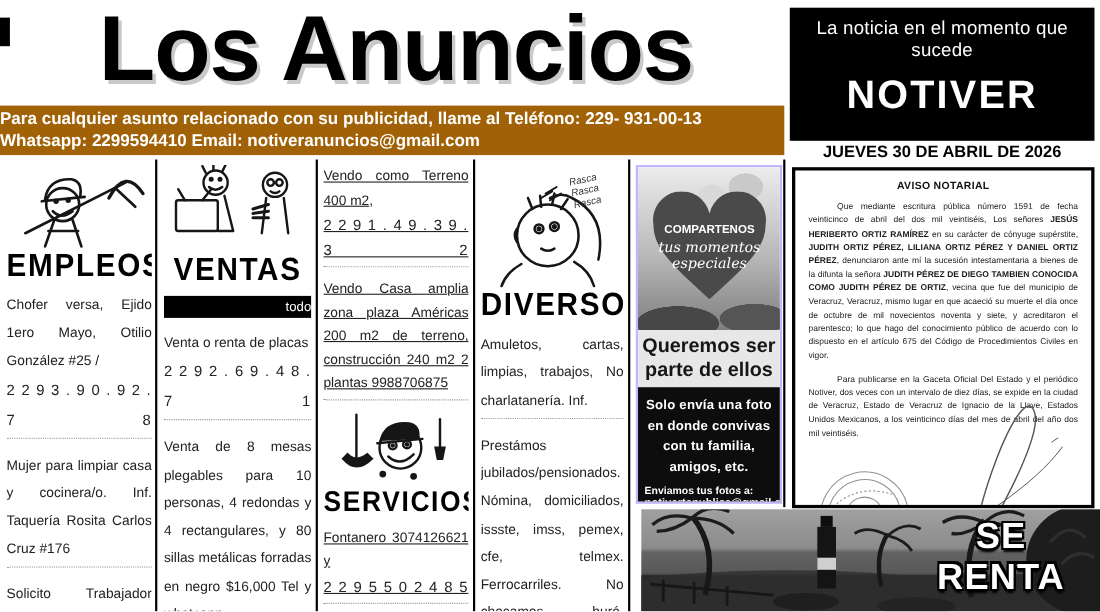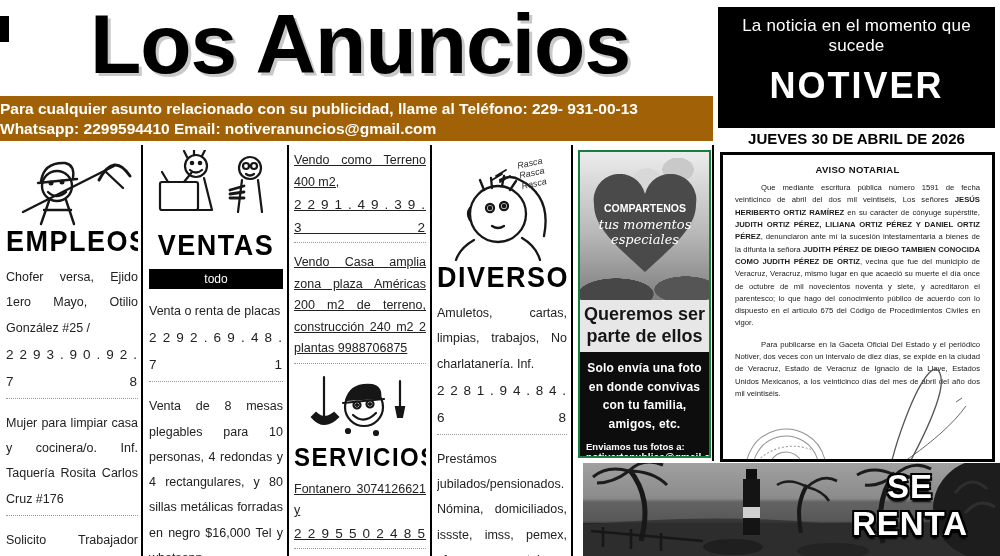"COMPARTENOS" .promo { border: 2px solid #15803d -> 2px solid #c4b5fd }
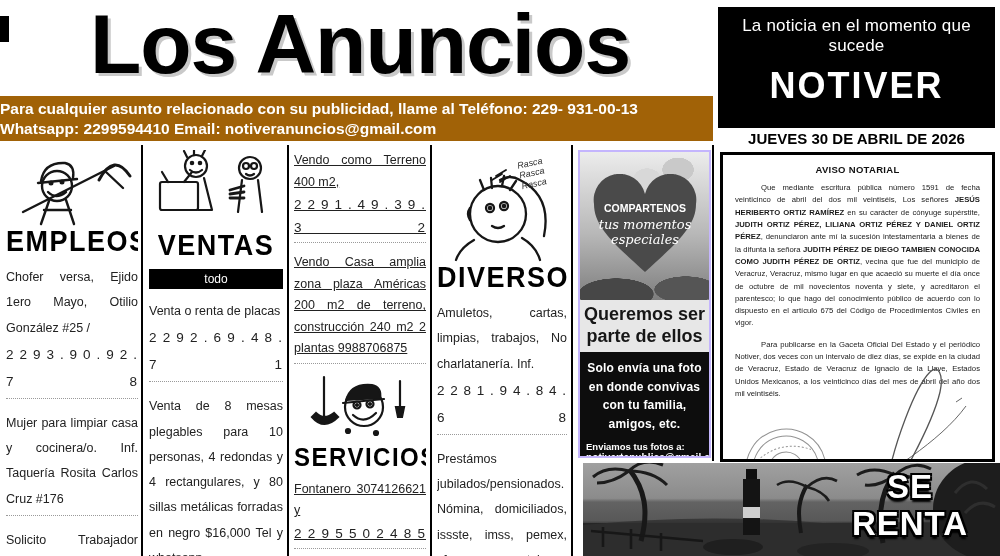"todo" .todo-bar { text-align: center -> right }
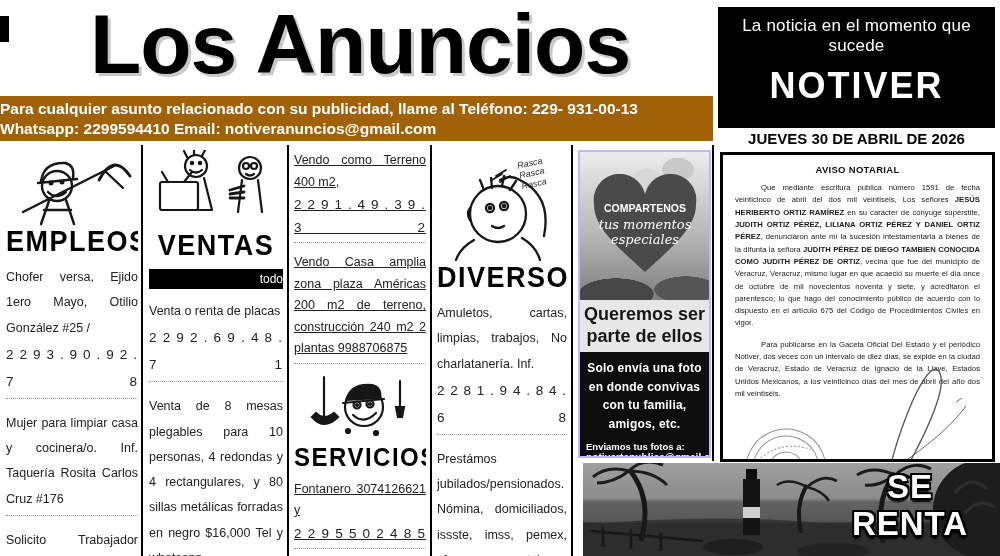"2 2 8 1 ." div.phone { html: <div>2 2 8 1 . 9 4 . 8 4 . 6 8</div> -> none }
